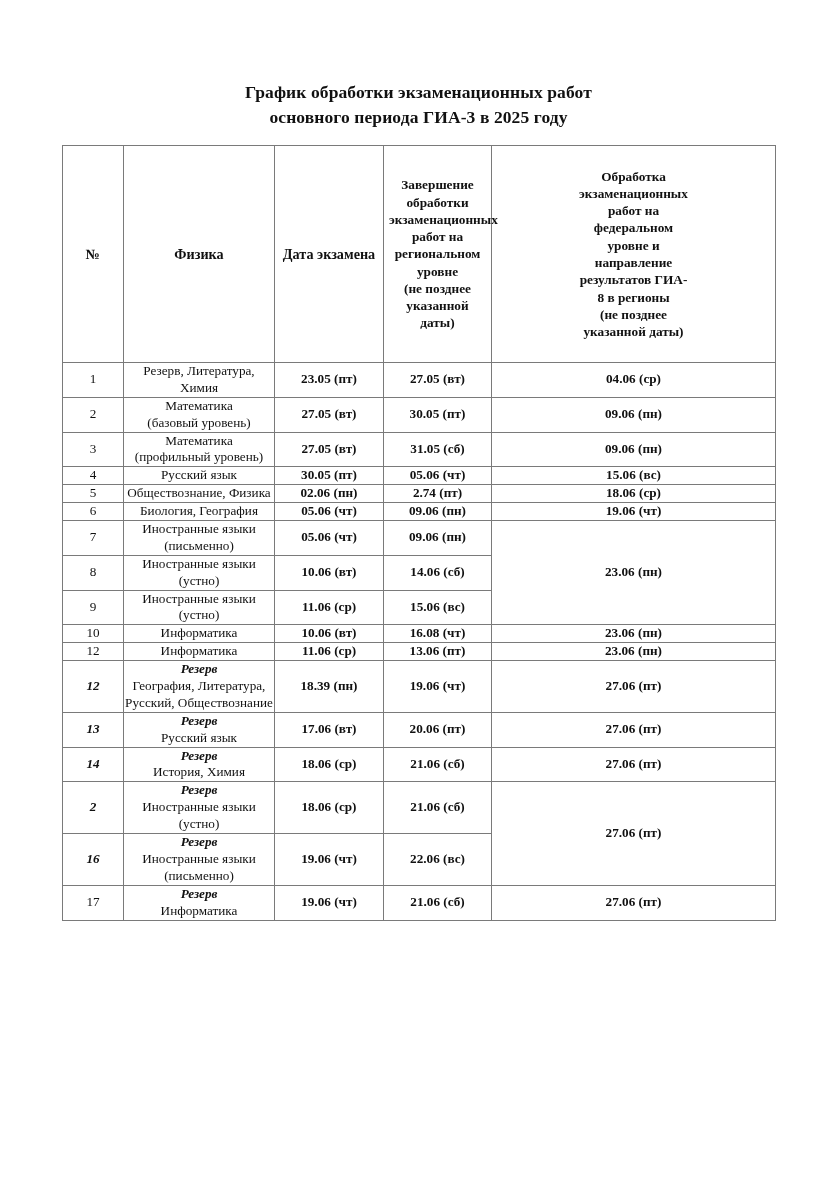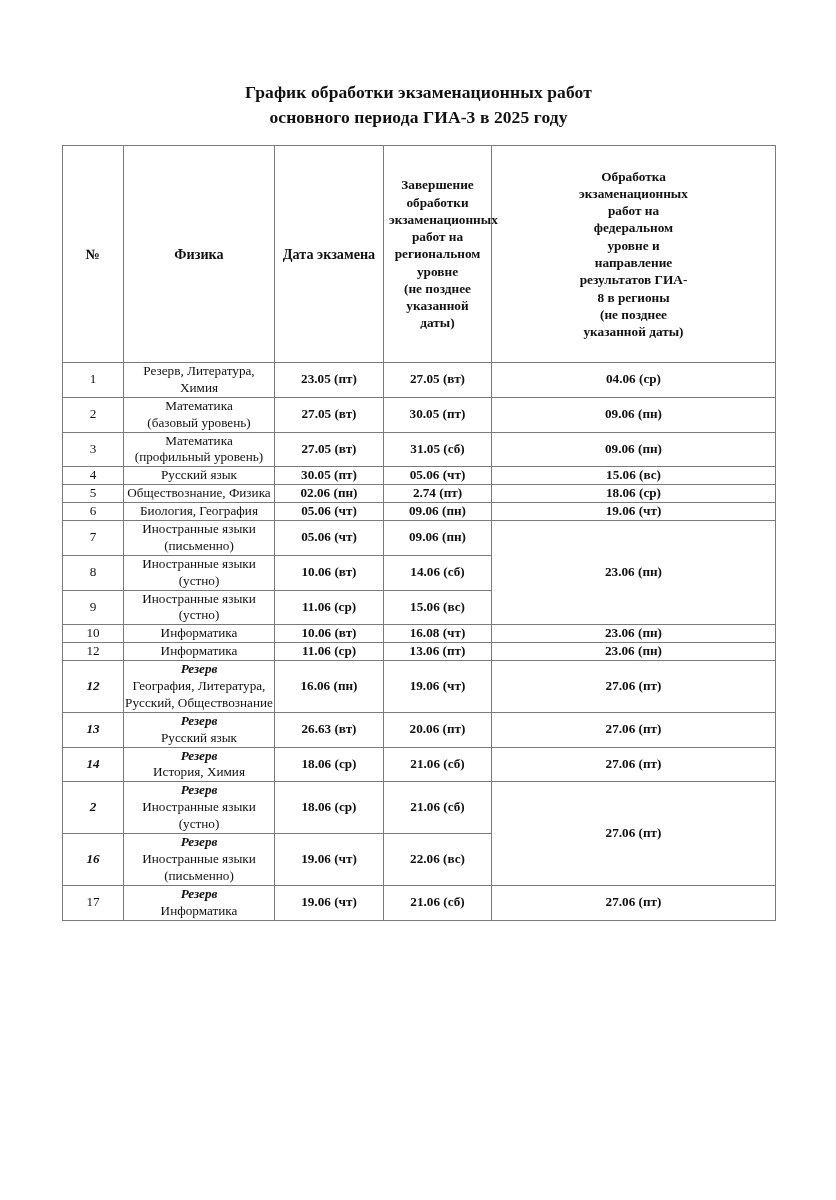"16.06 (пн)" td.date-cell { text: 16.06 -> 18.39 }
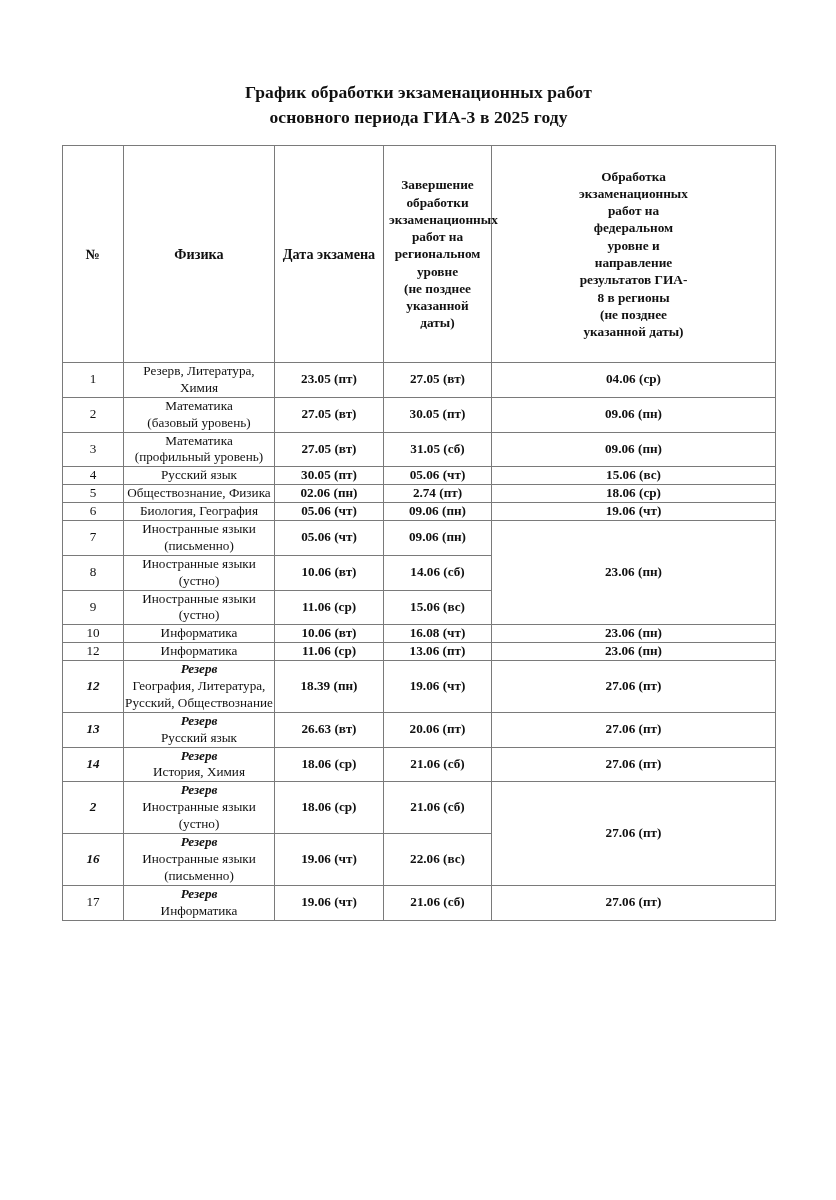"26.63 (вт)" td.date-cell { text: 26.63 -> 17.06 }
